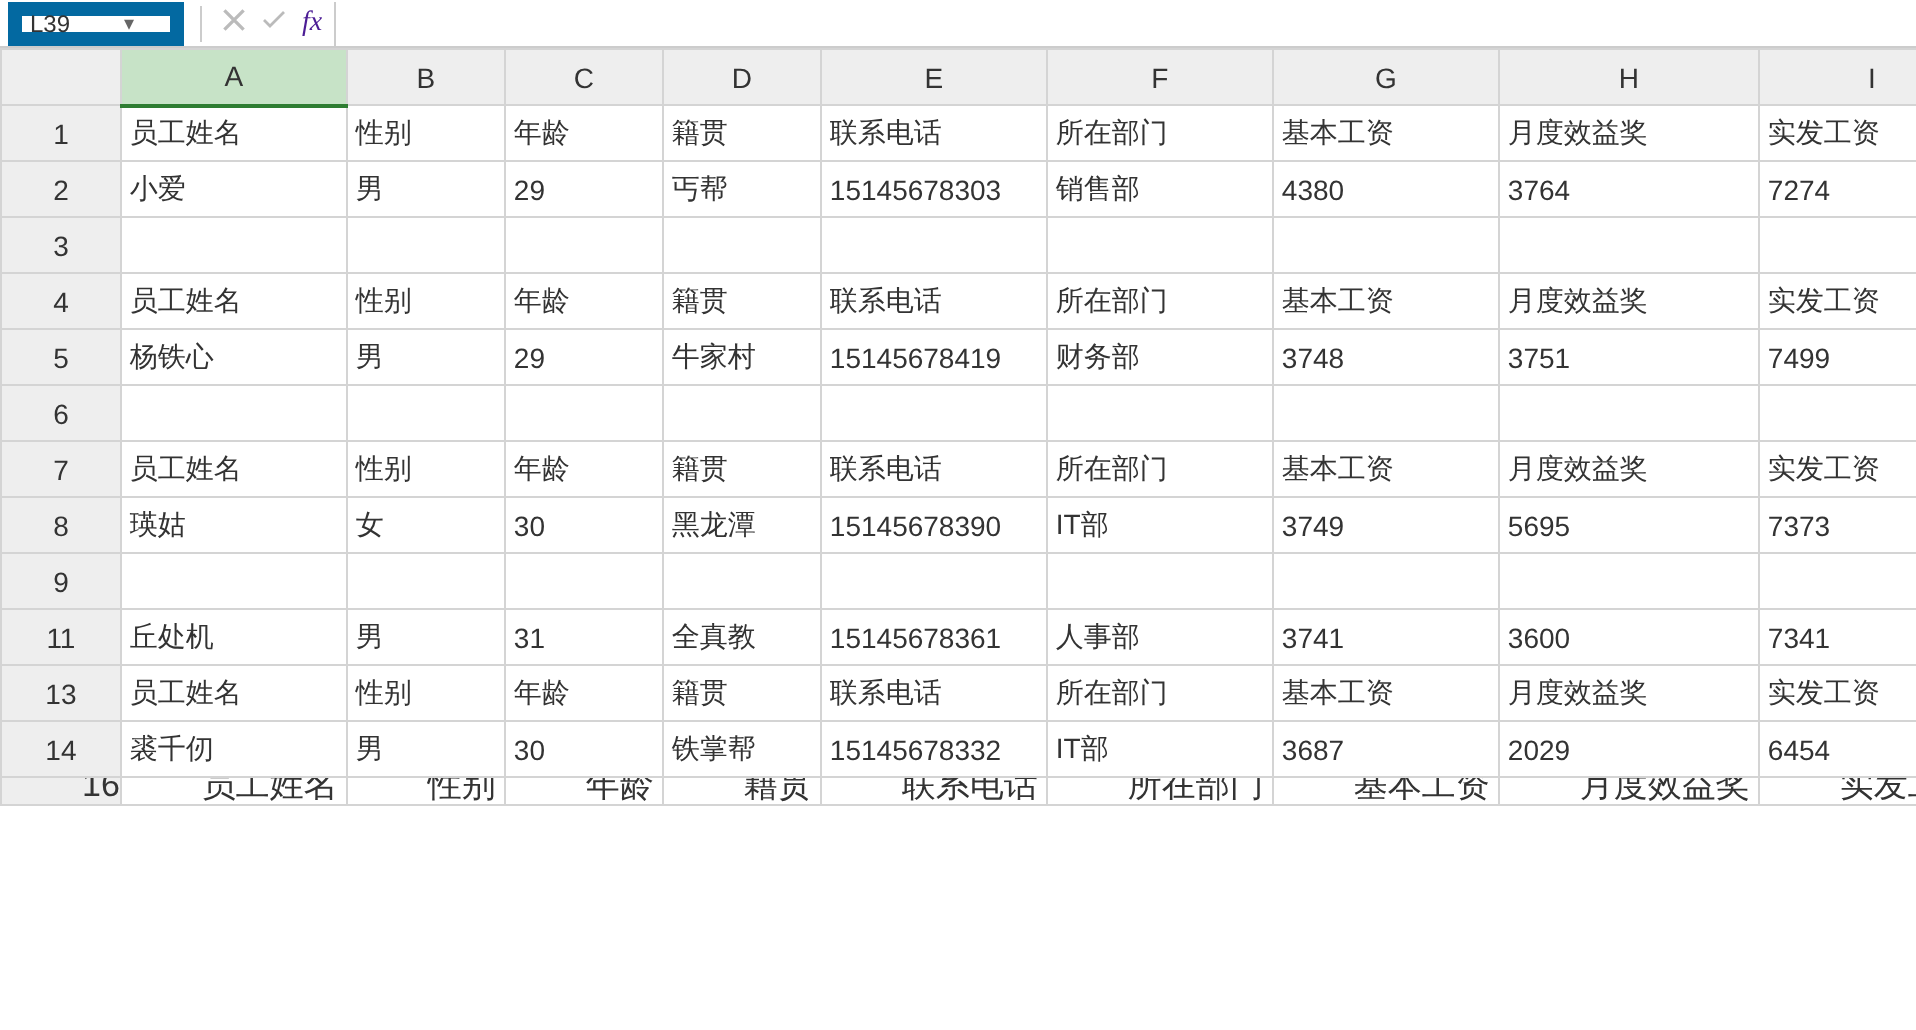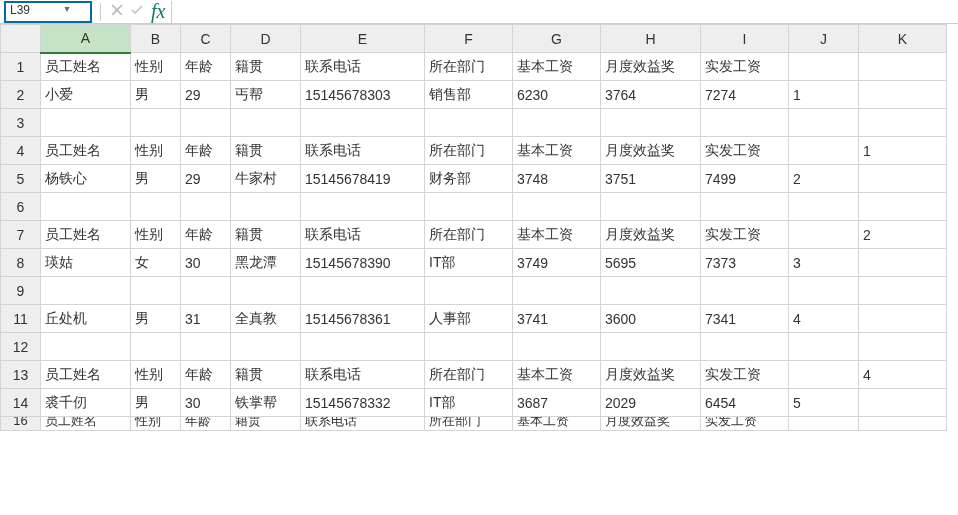"L39" .name-box { align-items: none -> center; border: 2px solid #0369a1 -> 7px solid #0369a1 }
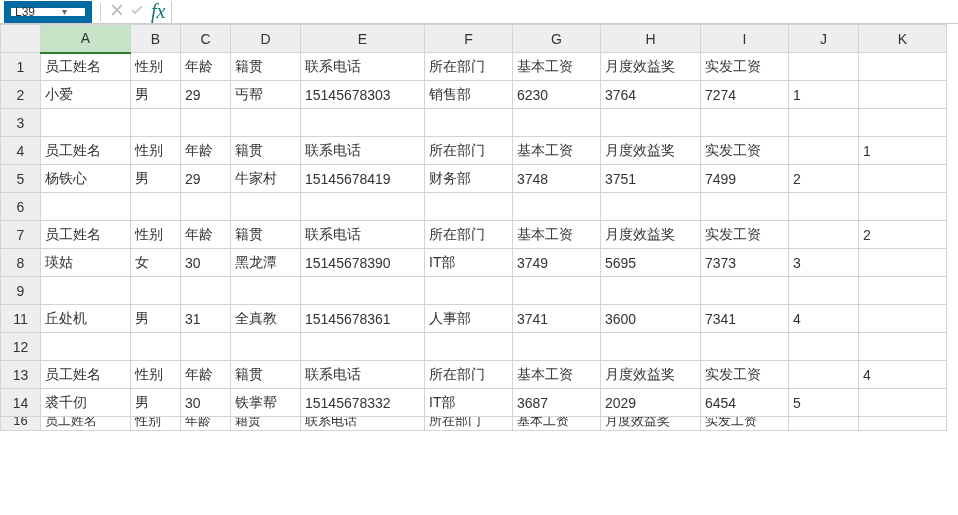"fx" .fx-icons .fx-label { color: #0f766e -> #4c1d95; font-size: 20px -> 14px }
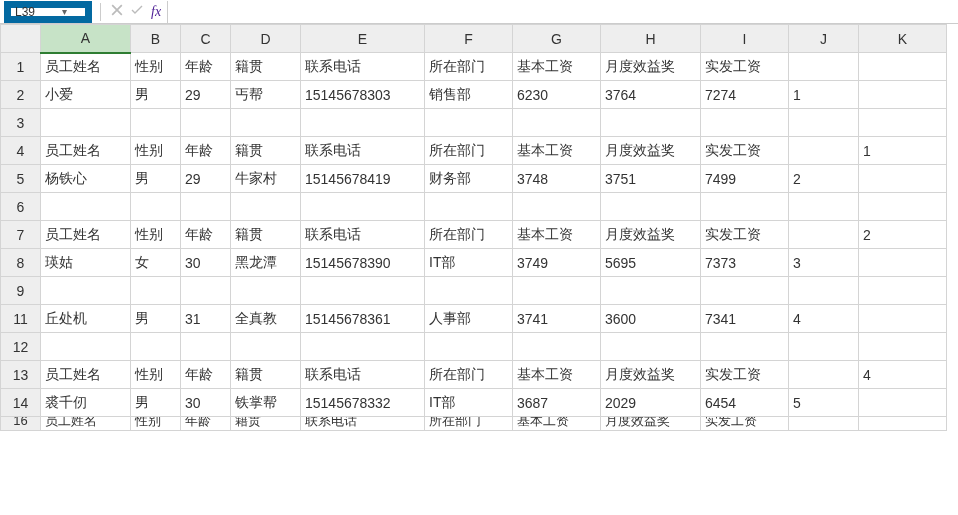"6230" td.cell { text: 6230 -> 4380 }
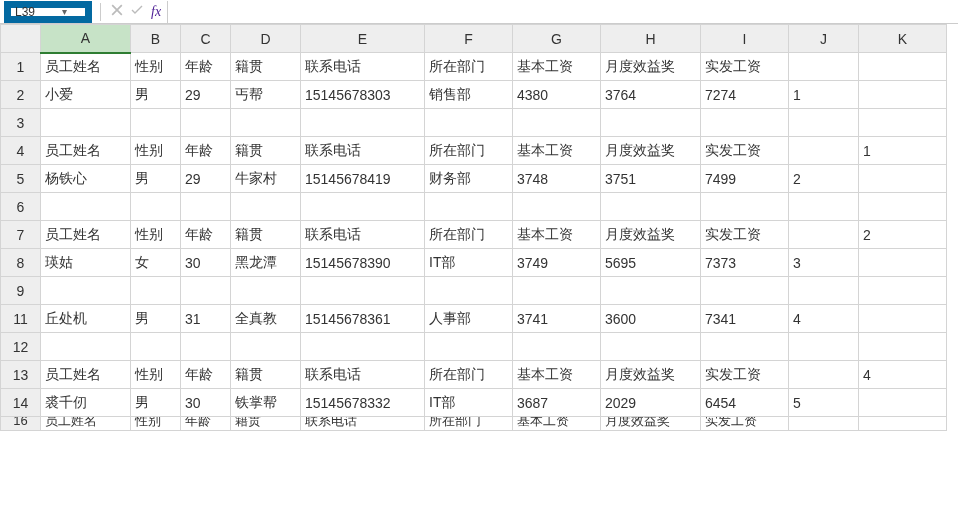"12" tr { html: <tr> <th>12</th> <td></td> <td></td> <td></td> <td></td> <td></td> <td></td> <td></td> <td></td> <td></td> <td></td> <td></td> </tr> -> none }
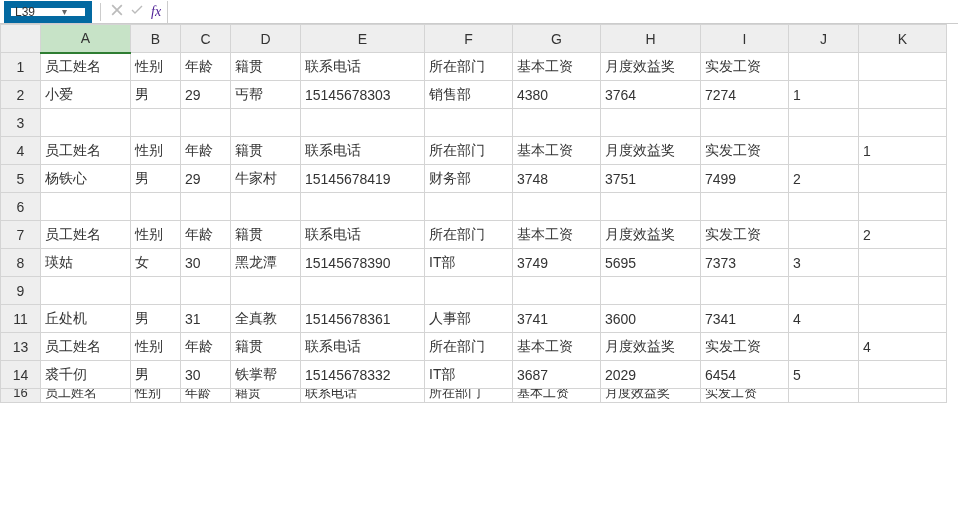"16" .partial-row td.cell, .partial-row .row-head { font-size: 13px -> 17px; padding-left: none -> 40px }
